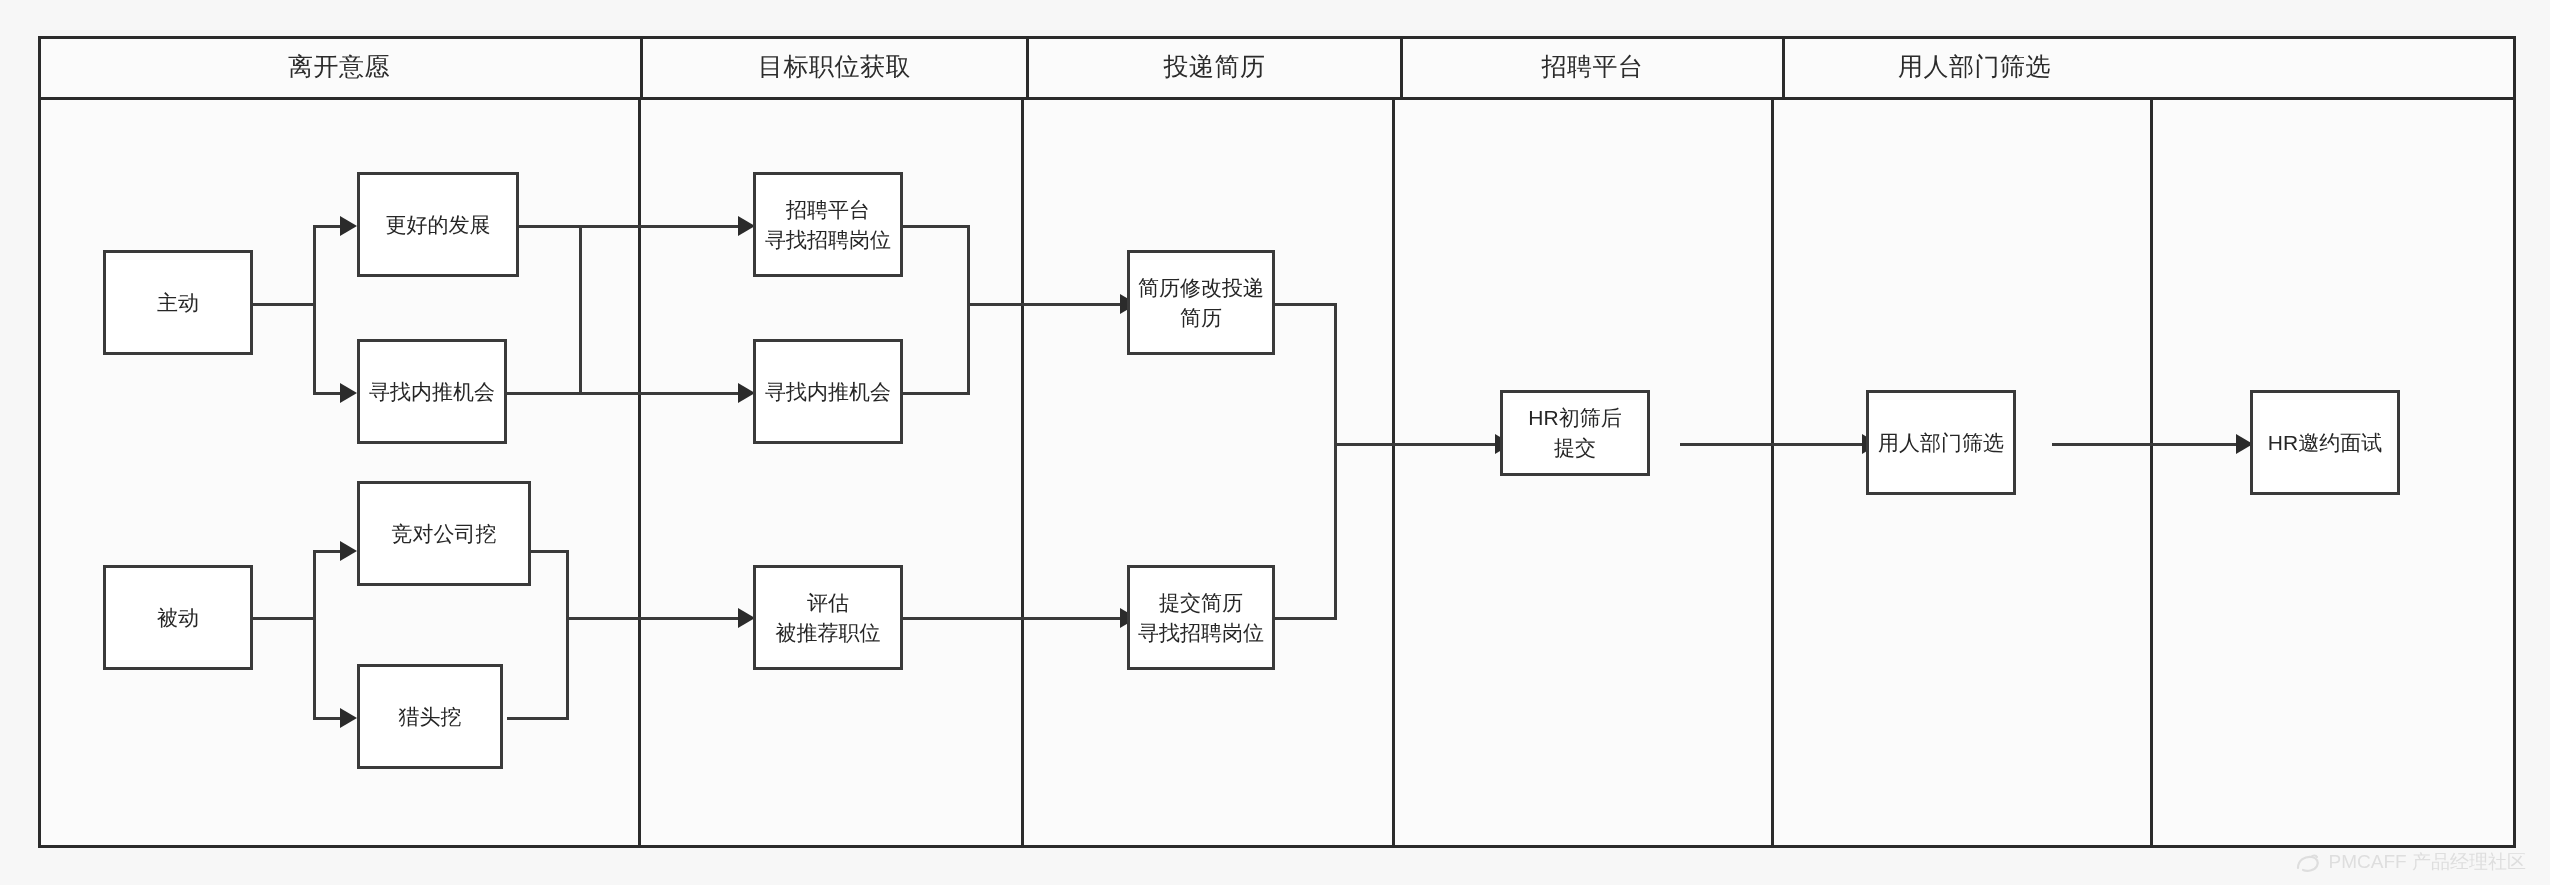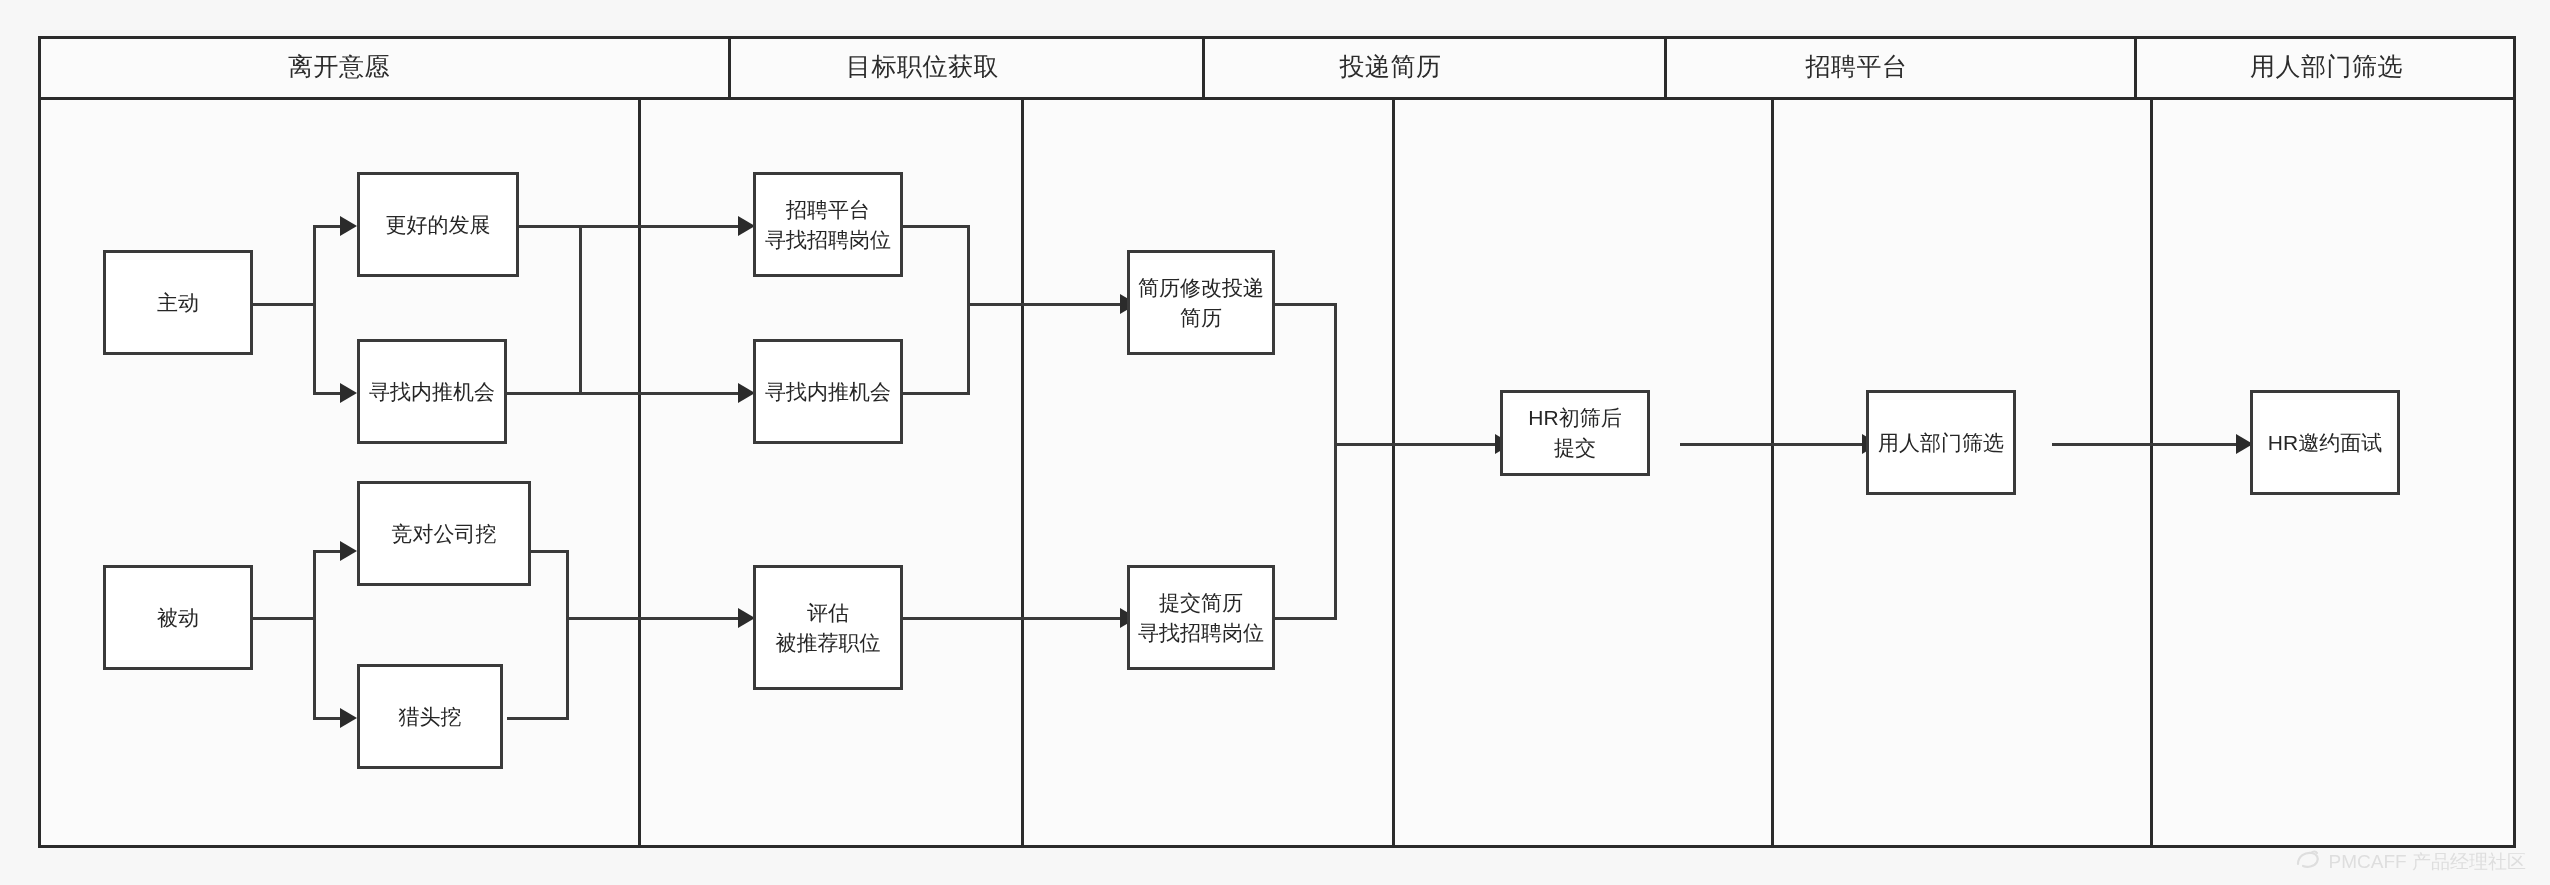"离开意愿" .lane-headers { justify-content: space-between -> none }
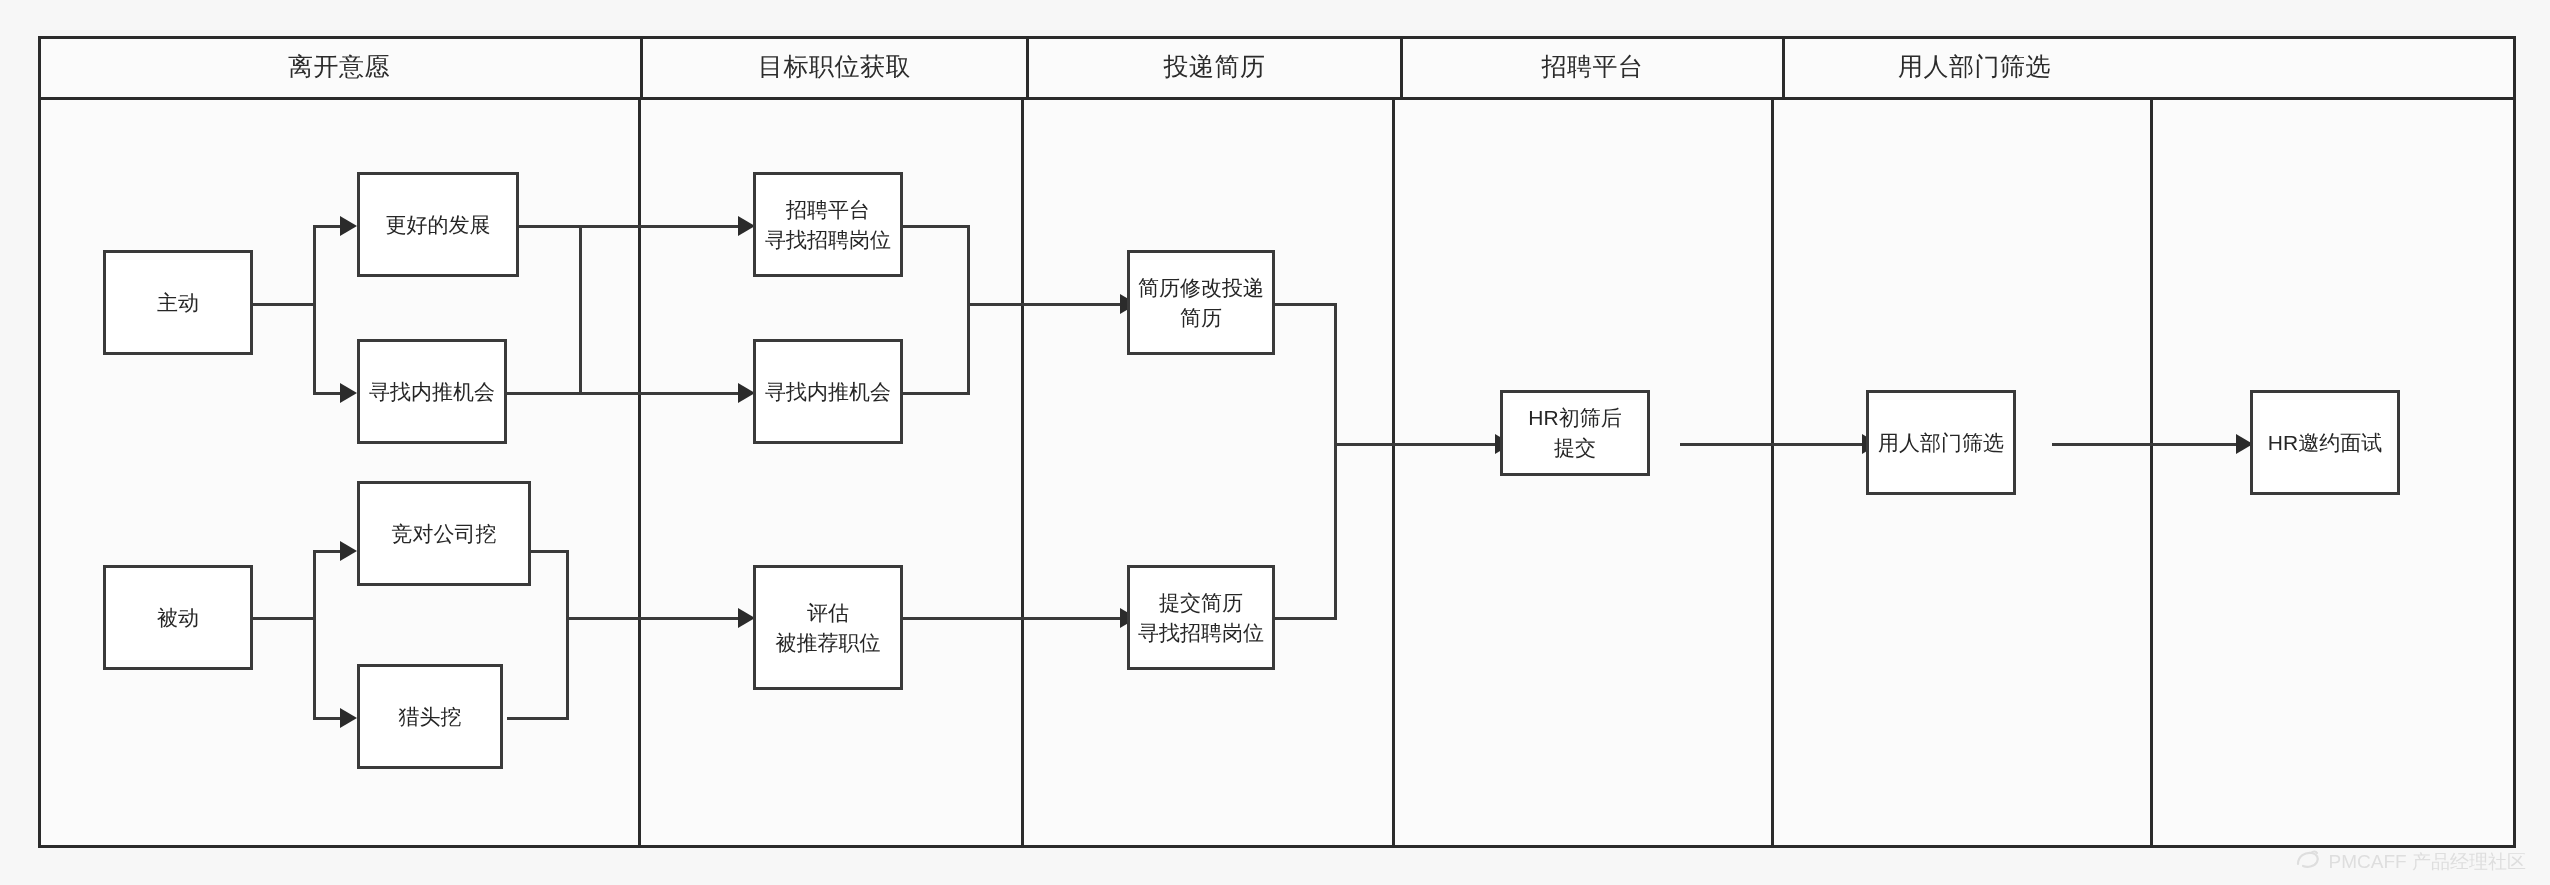"评估" div.node { height: 125px -> 105px }
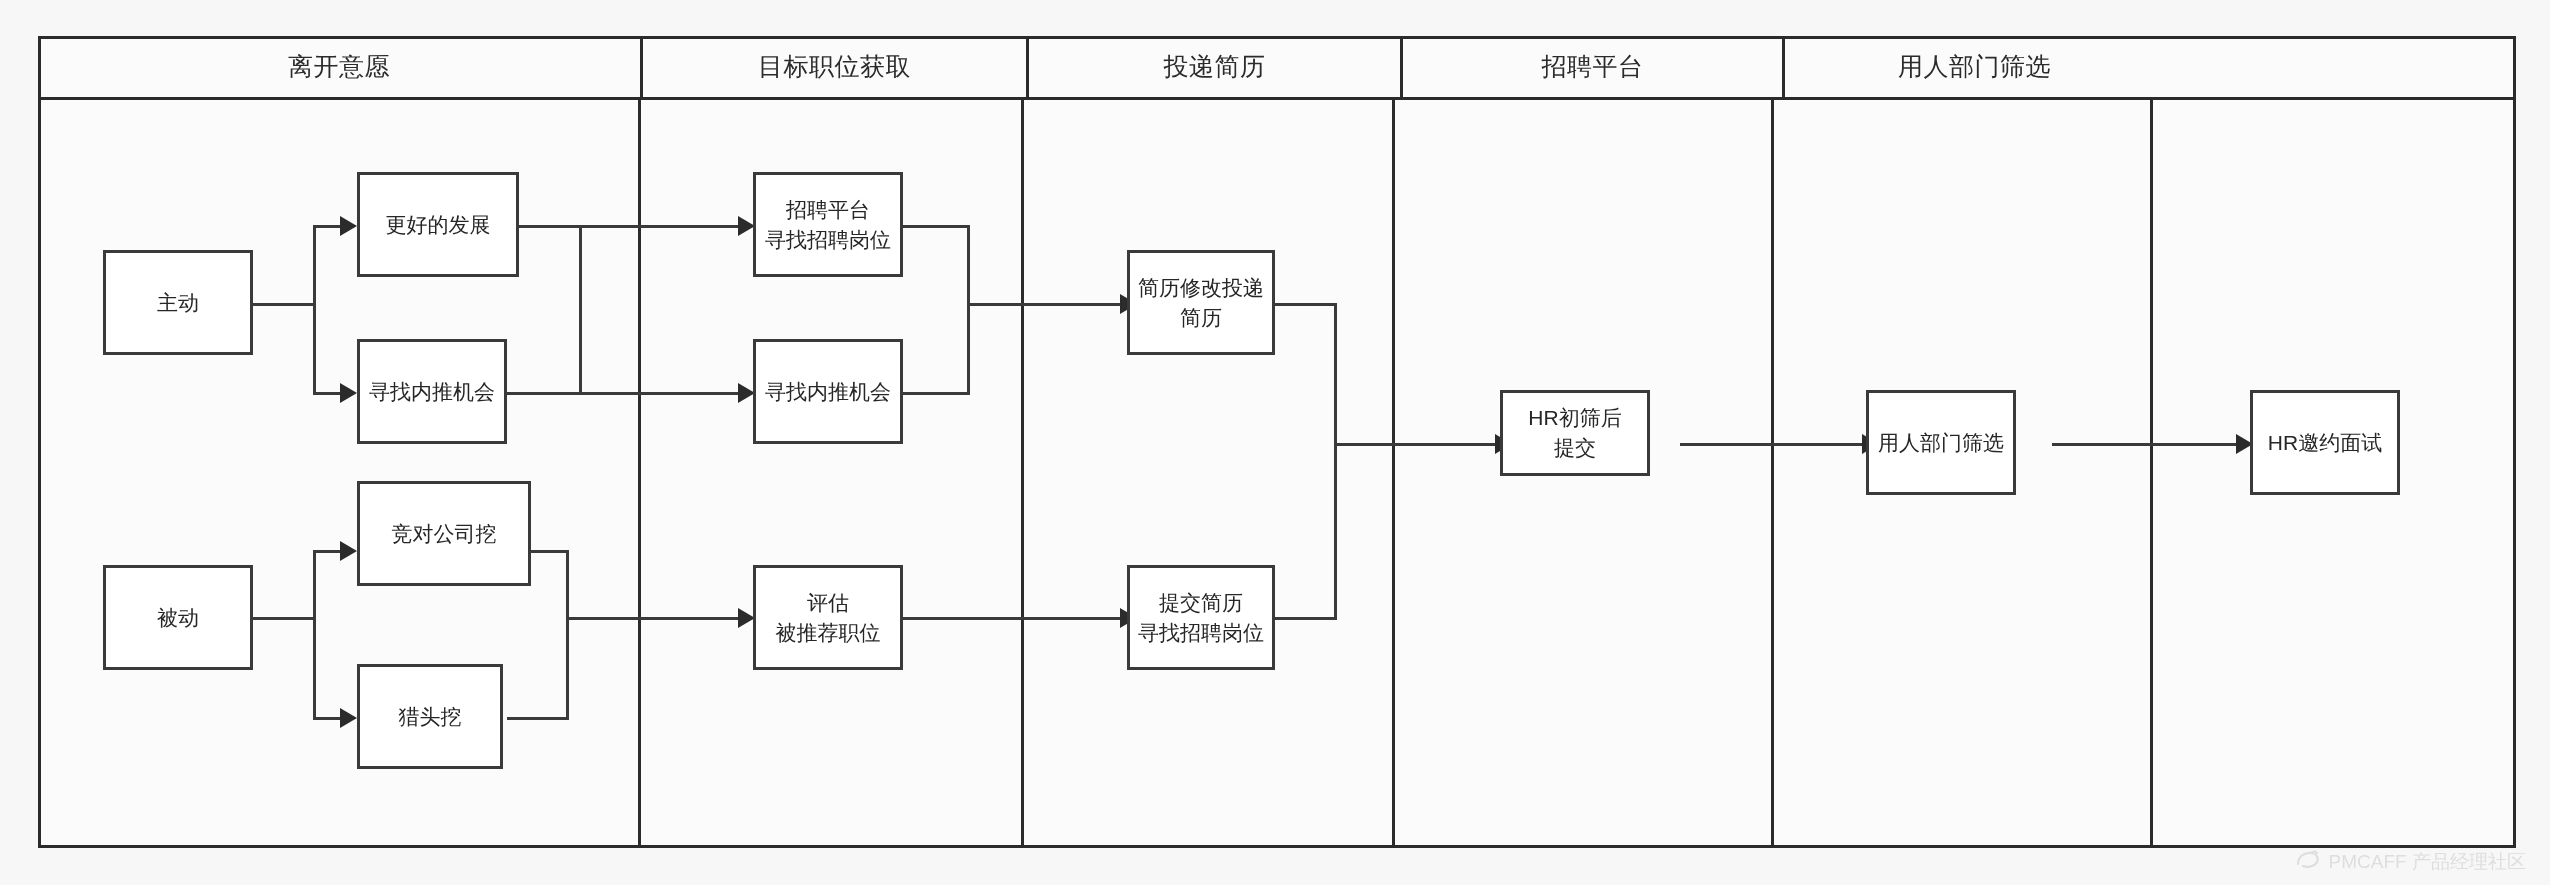"PMCAFF 产品经理社区" .watermark { align-items: flex-start -> flex-end }
